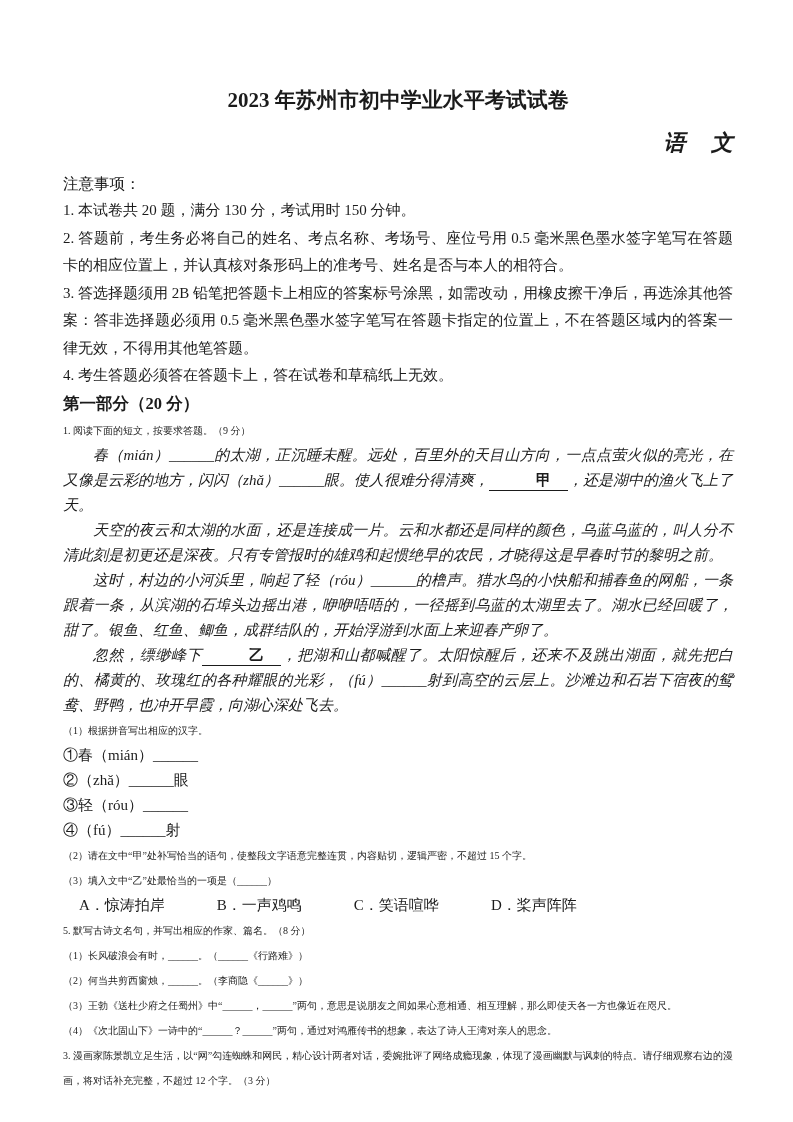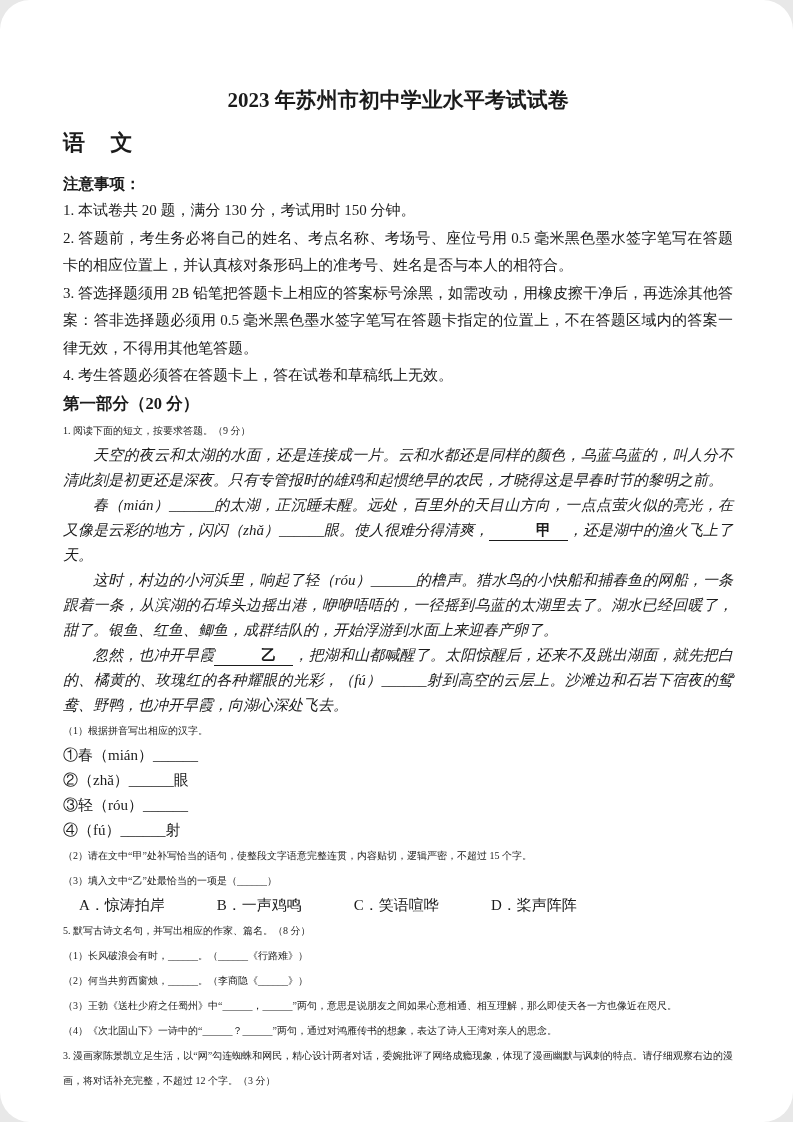"2023 年苏州市初中学业水平考试试卷" .sheet { border-radius: 30px -> none }
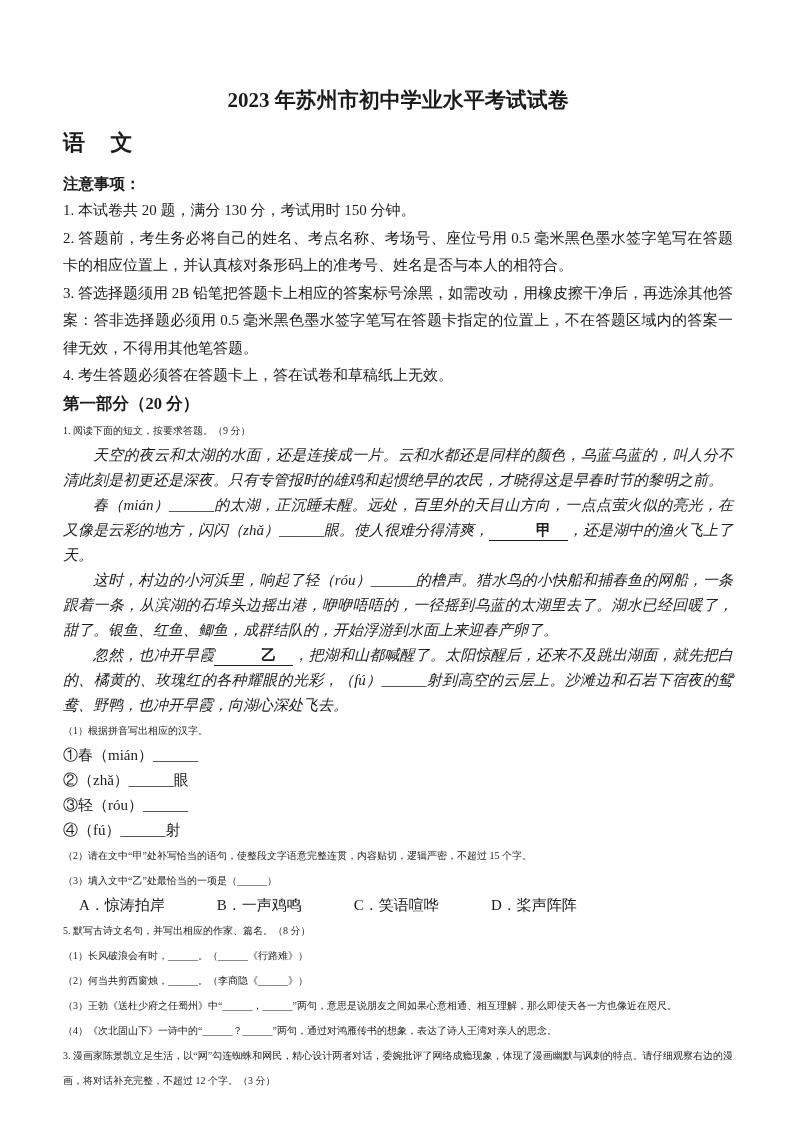"语 文" .doc-subject { font-style: none -> italic; text-align: left -> right }
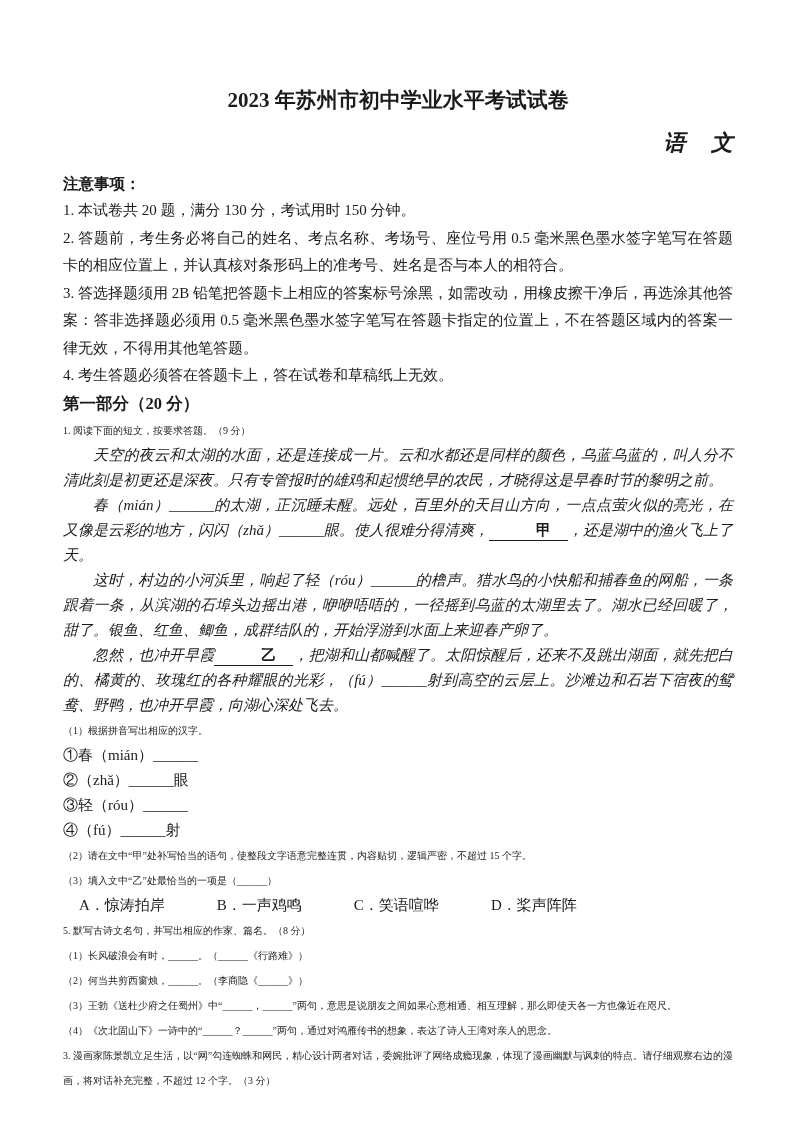"注意事项：" .notice-heading { font-weight: 700 -> 400 }
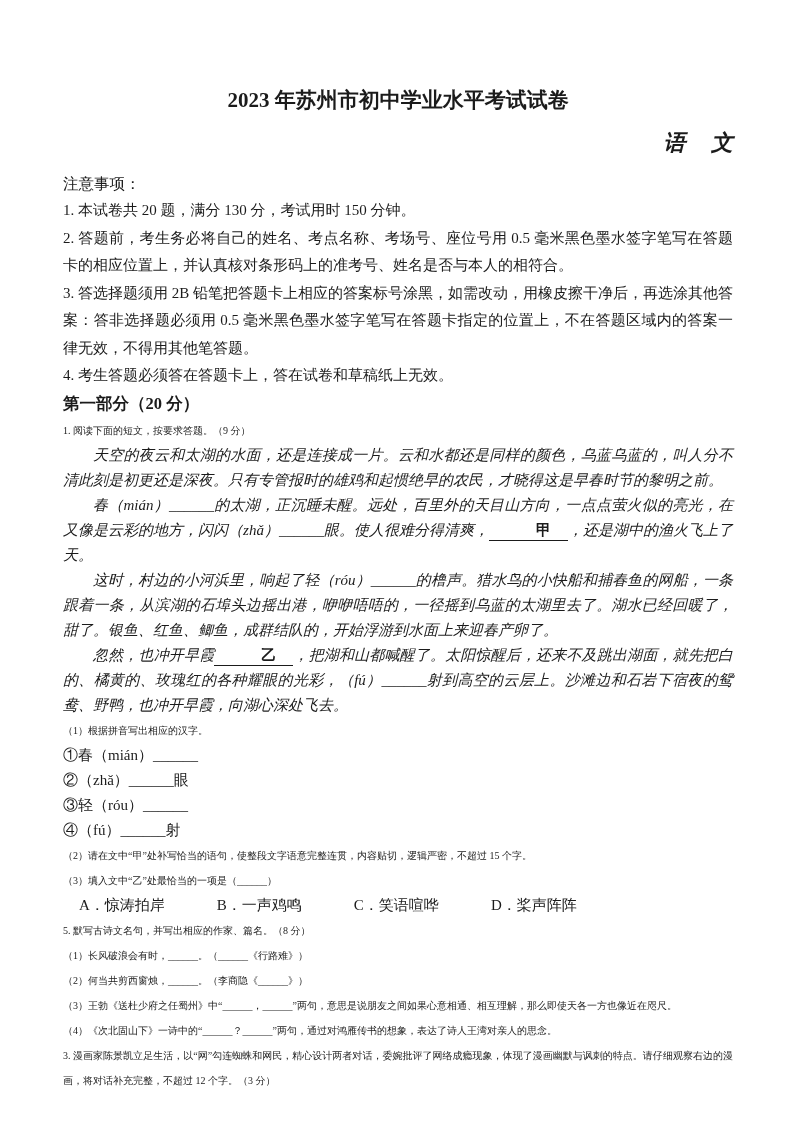"天空的夜云和太湖的水面，还是连接成一片。云和水都还是同样的颜色，乌蓝乌蓝的，叫人" p.passage-p { order: before "春（mián）______的太湖，正沉睡未醒。远处，百里外的天目山方向，一点点萤" -> after "春（mián）______的太湖，正沉睡未醒。远处，百里外的天目山方向，一点点萤" }
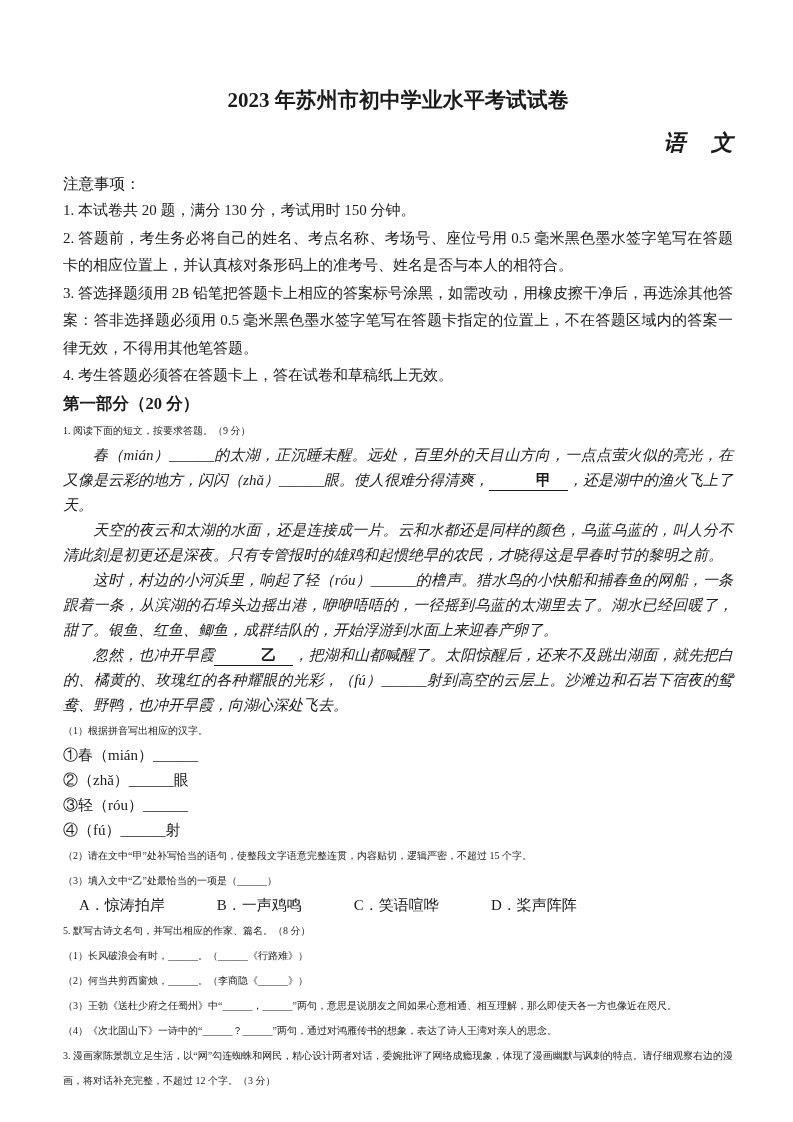"忽然，也冲开早霞" span { text: 也冲开早霞 -> 缥缈峰下 }
